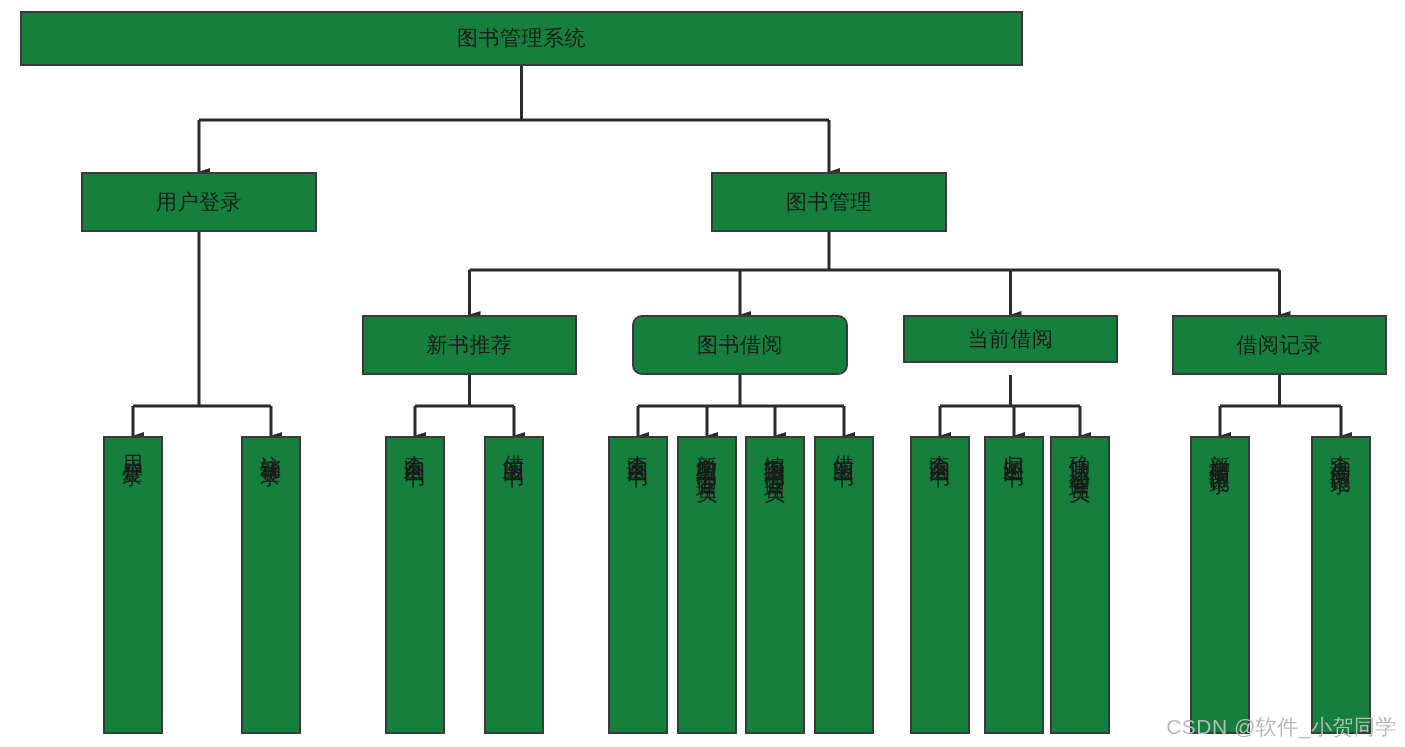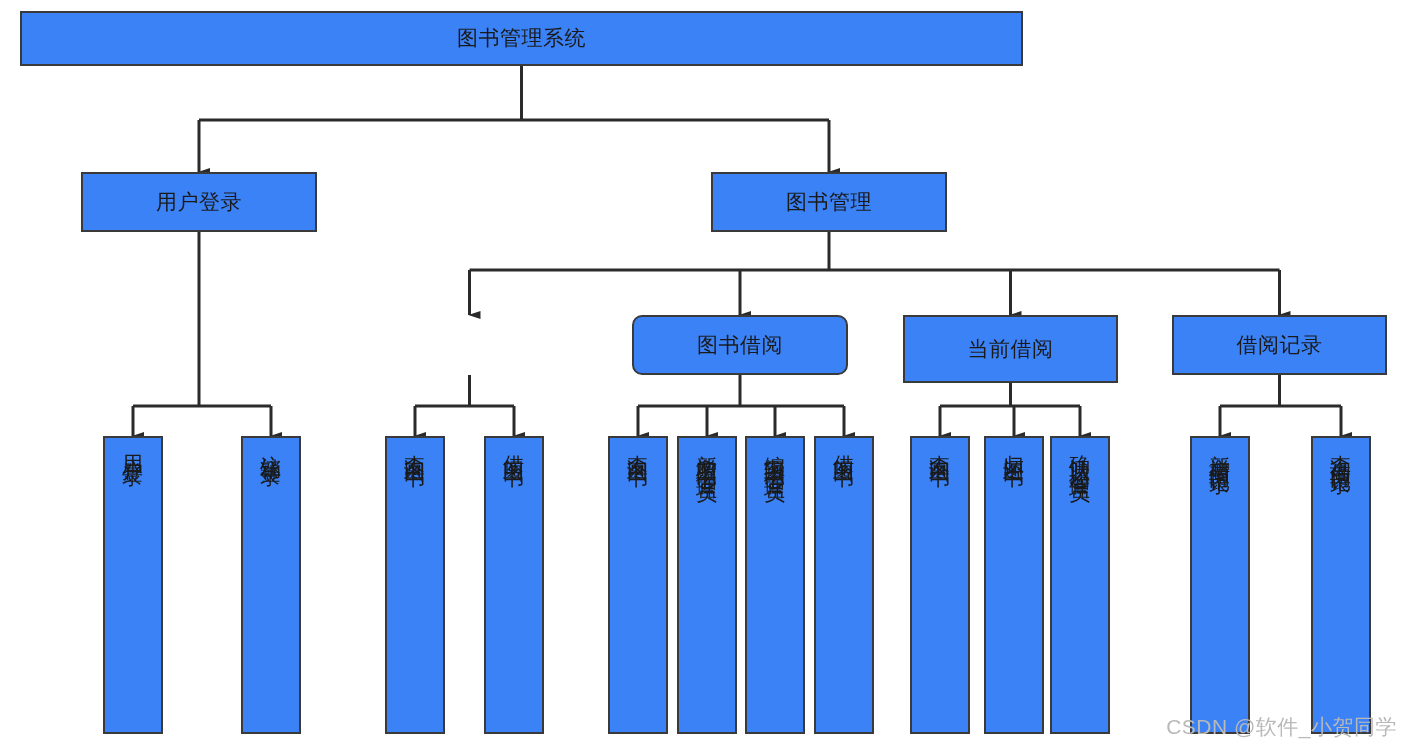"图书管理系统" .node { background: #3b82f6 -> #15803d }
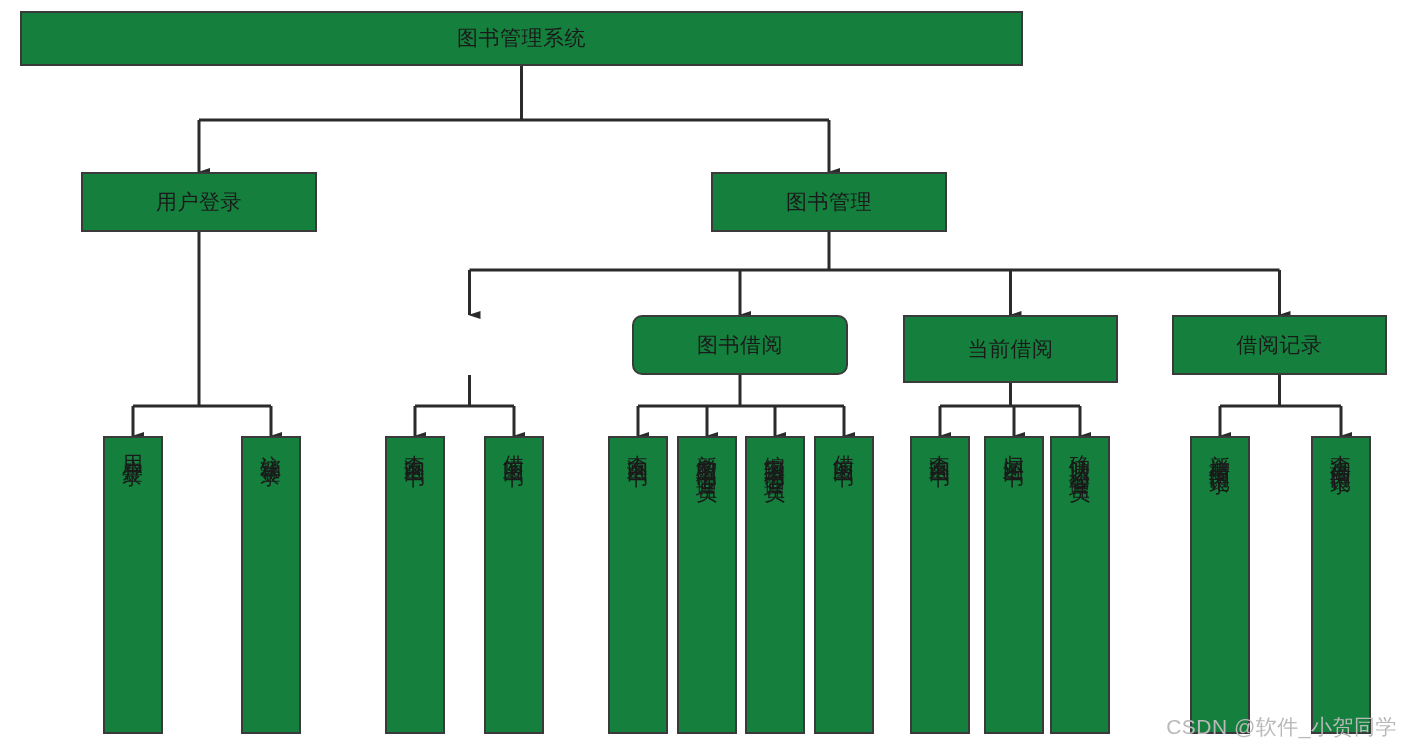"新书推荐" div.node { html: none -> <div> <span>新书推荐</span> </div> }
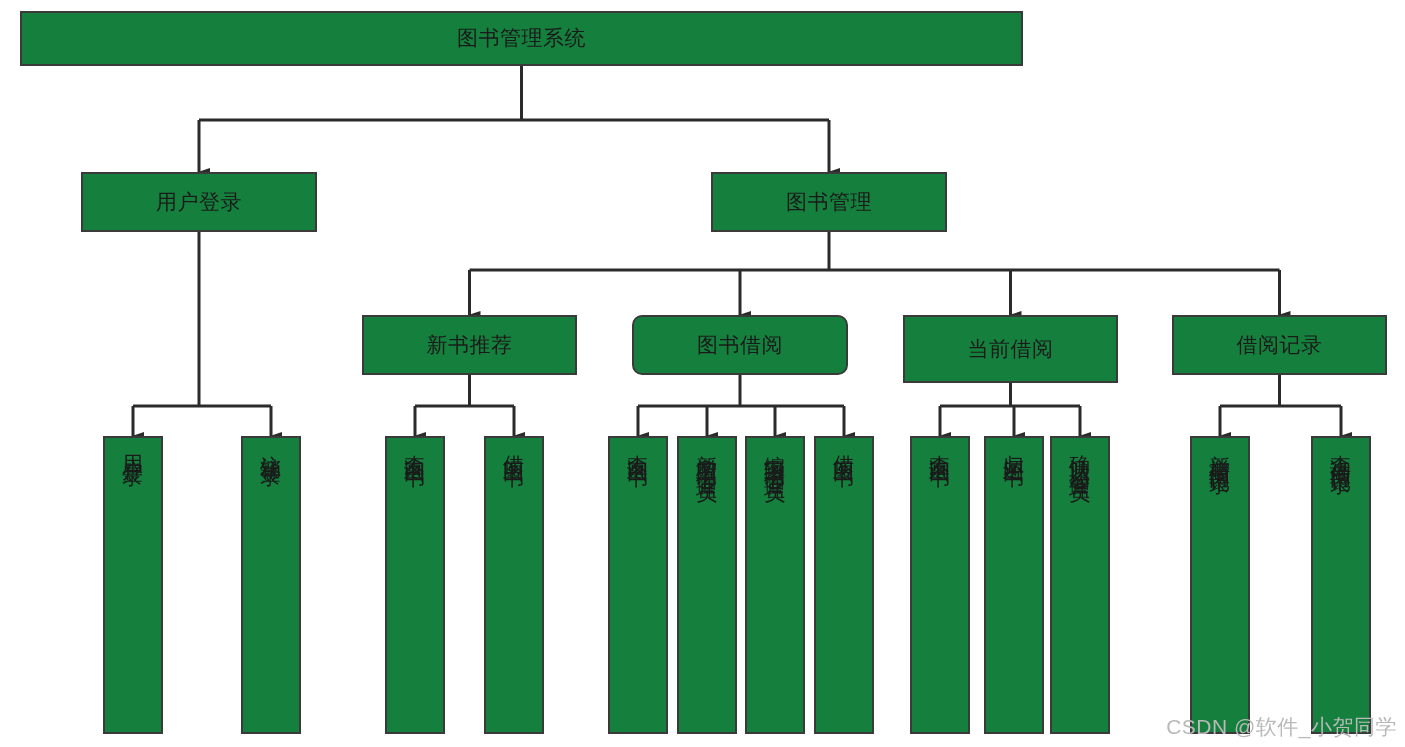"当前借阅" div.node { height: 68px -> 48px }
